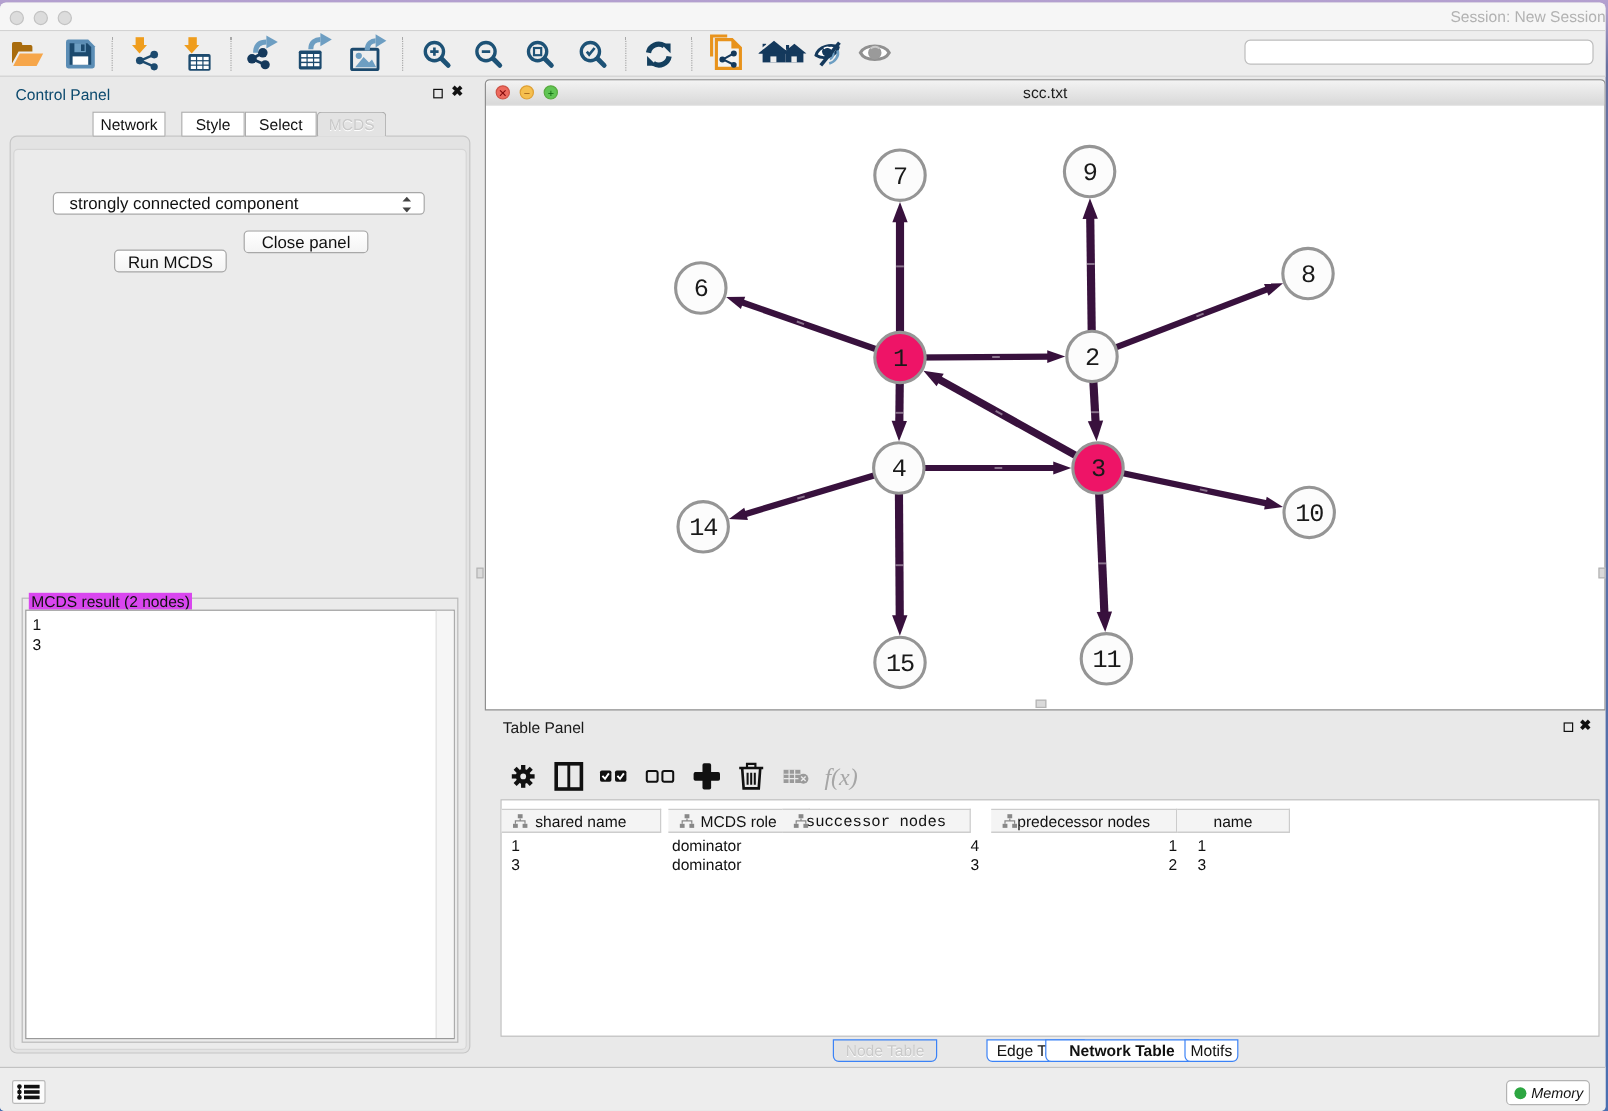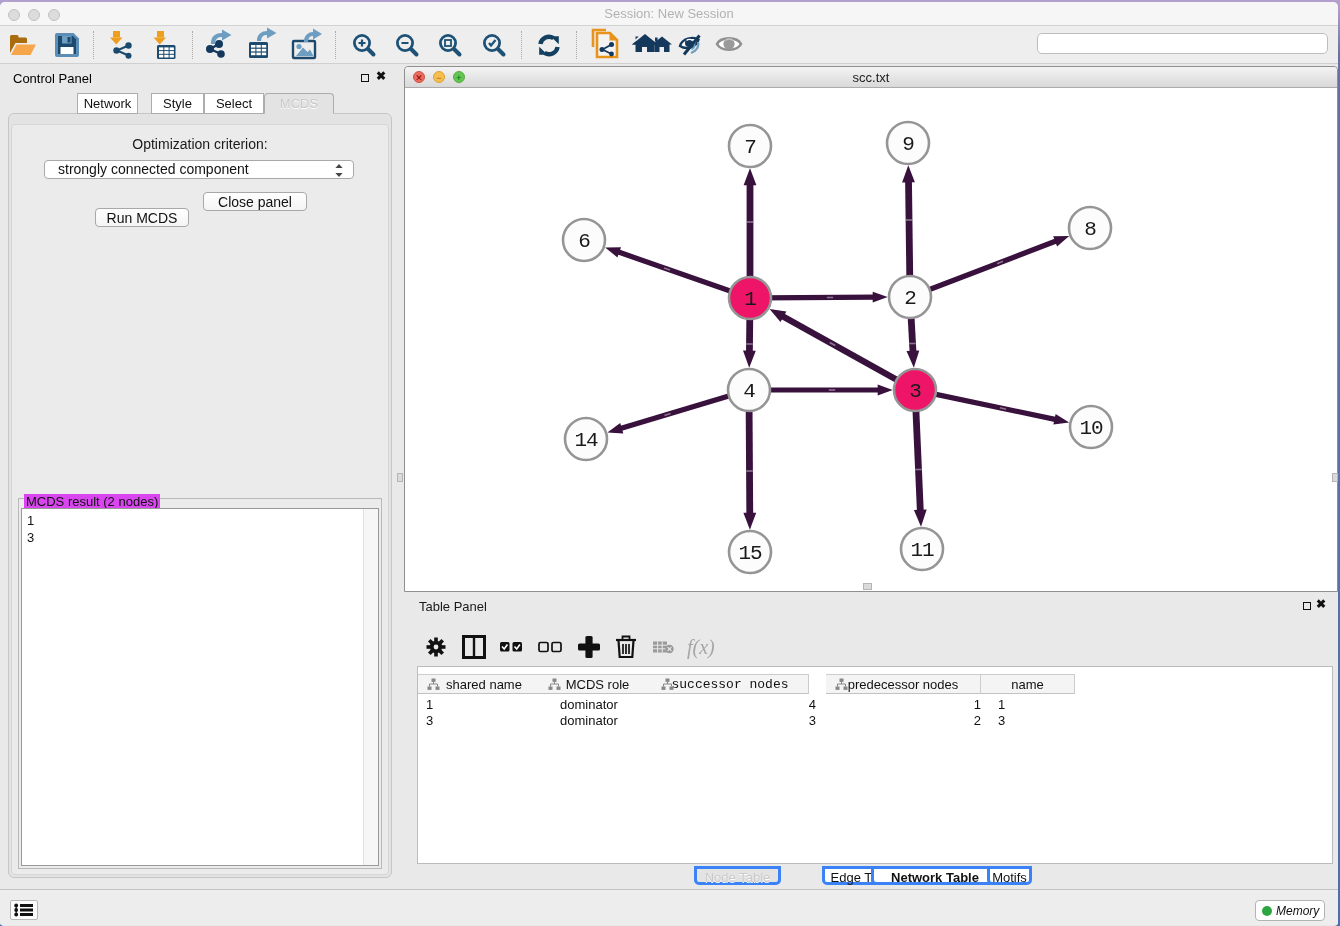"Session: New Session" #wintitle { text-align: center -> right }
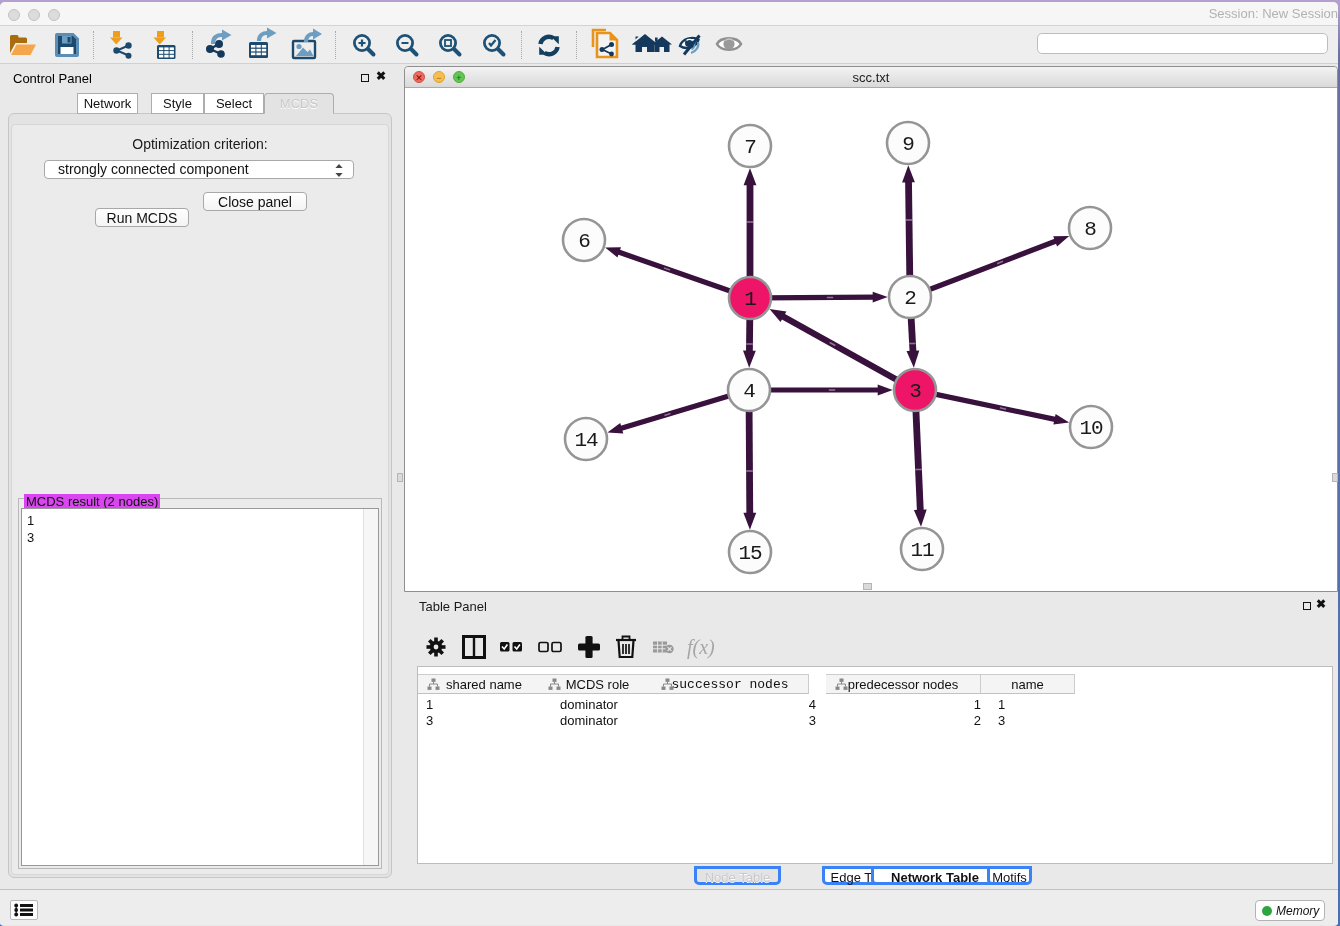"Control Panel" #cp-title { color: #000000 -> #0c4a6e }
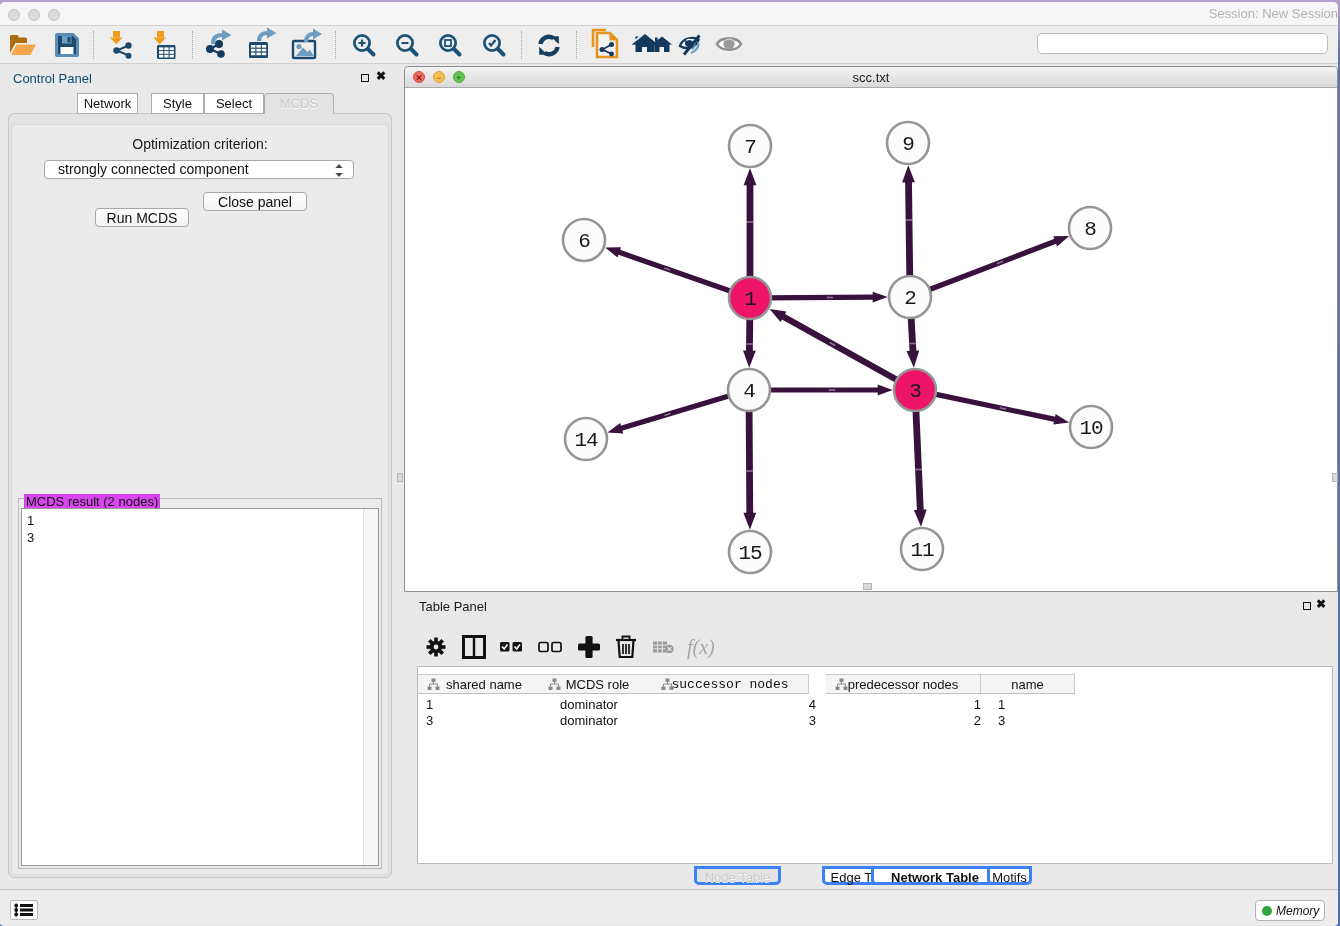"MCDS" div.tab { width: 70px -> 58px }
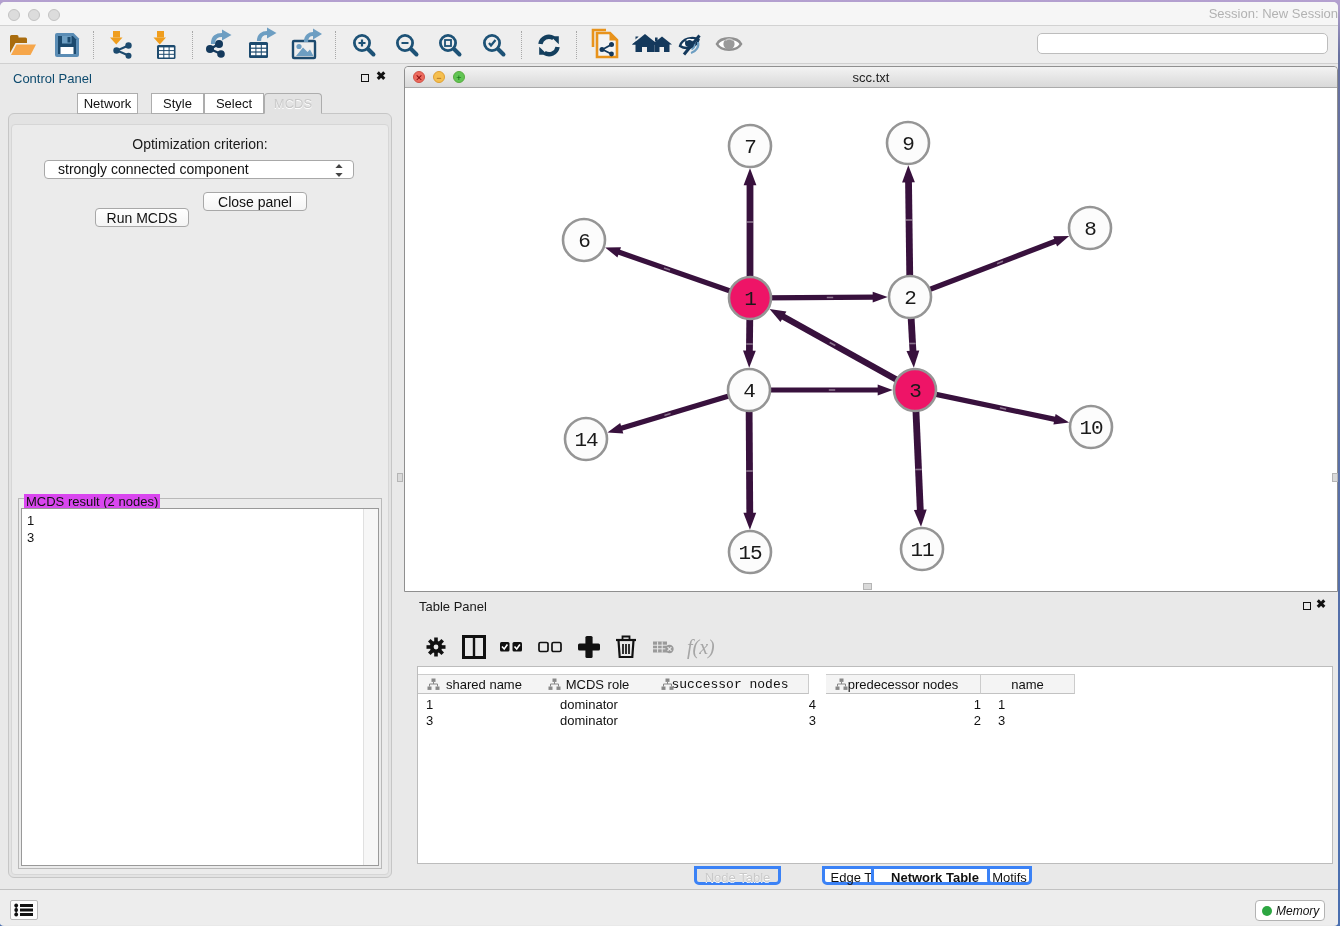"Optimization criterion:" div { html: <div>Optimization criterion:</div> -> none }
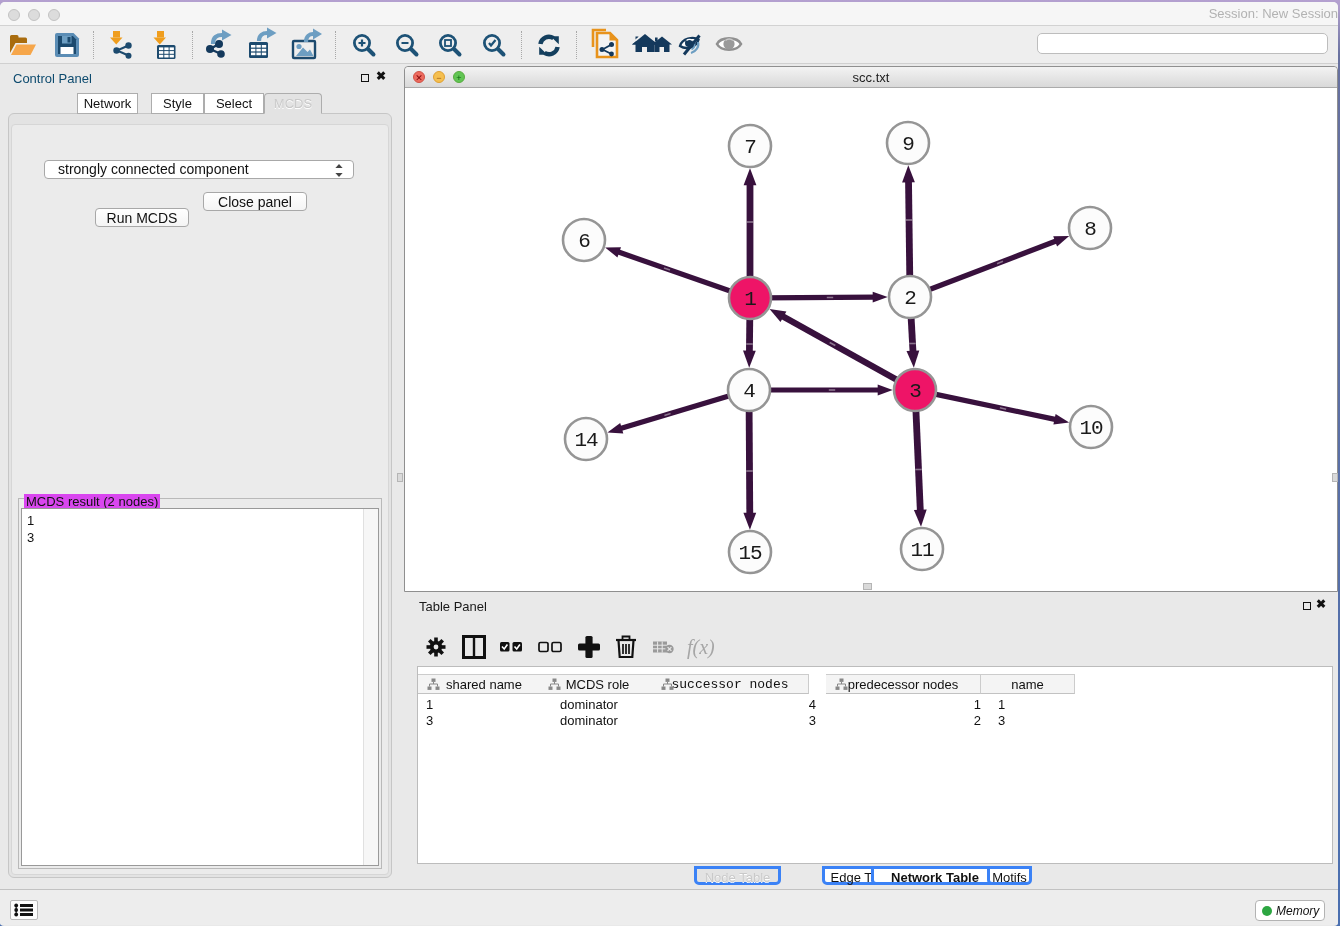"MCDS role" div.th { left: 121px -> 139px }
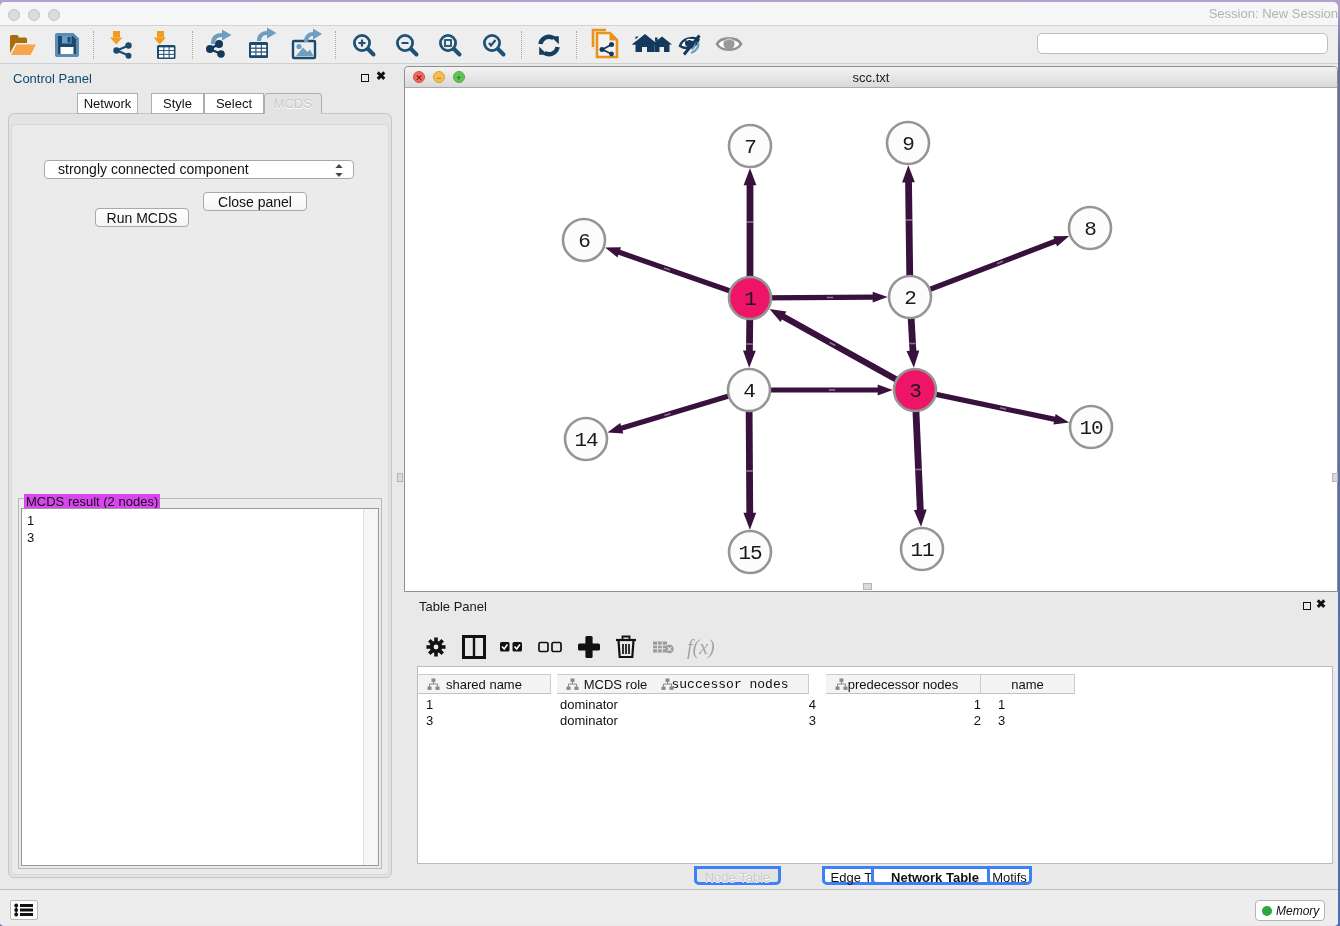"Node Table" .btab { border: 3px solid #3b82f6 -> 1px solid #3b82f6 }
